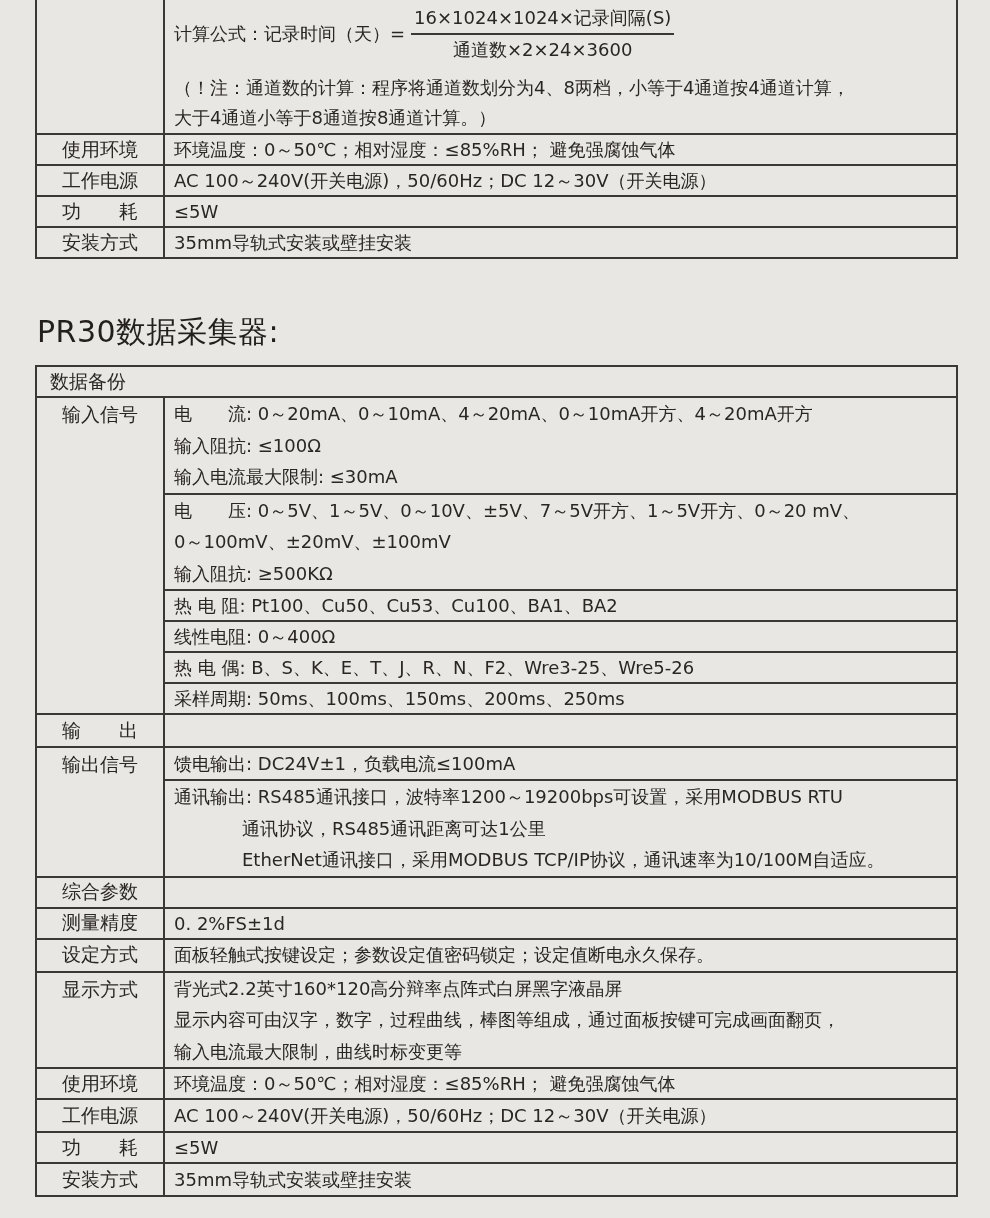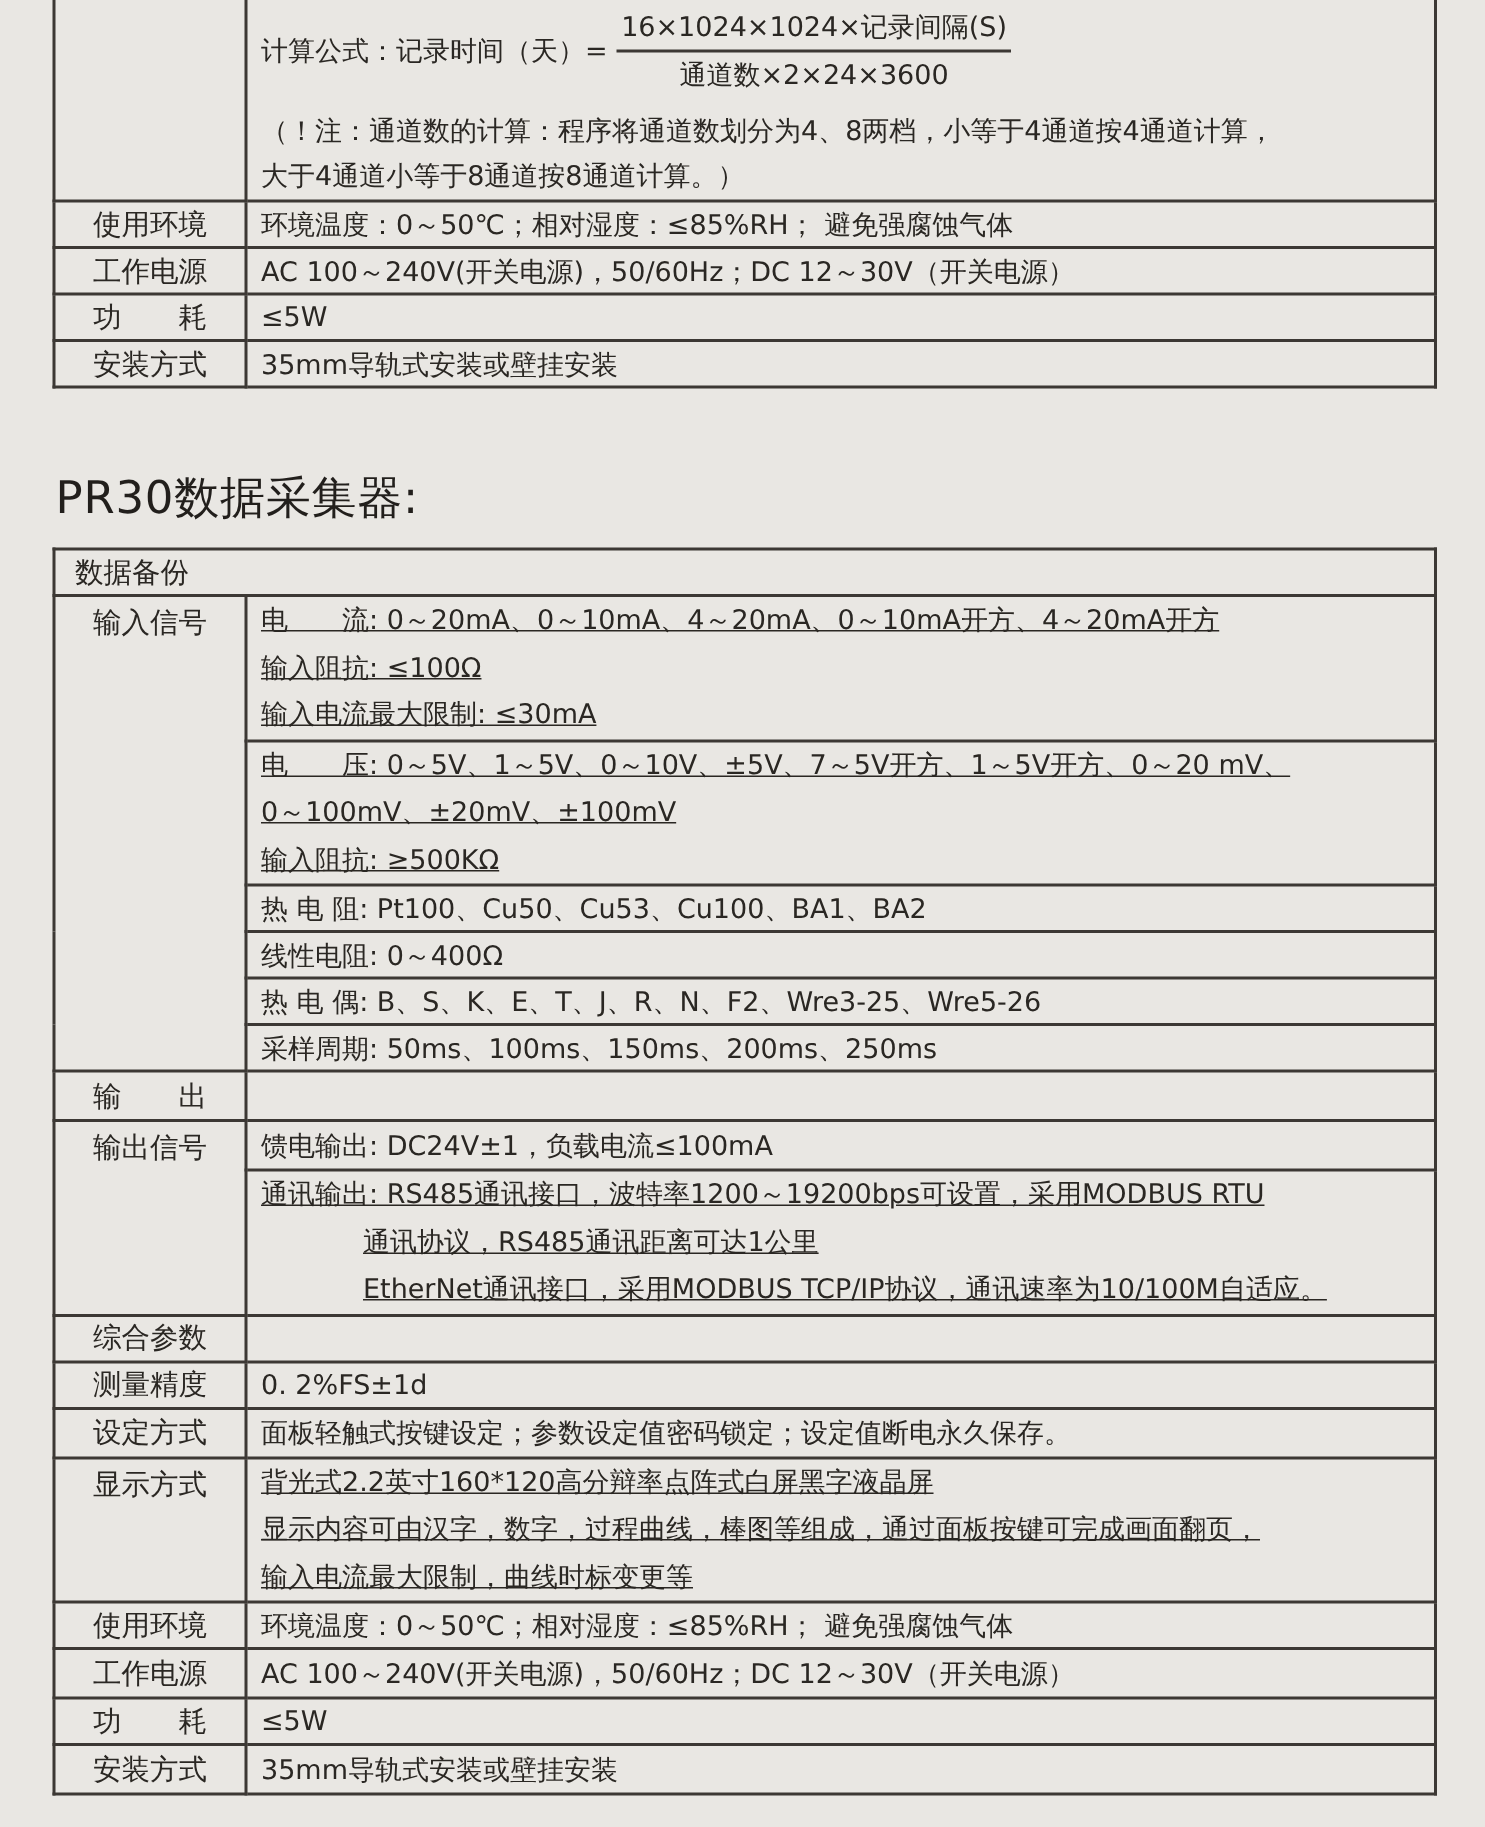"电 流:" .lines .line { text-decoration: underline -> none }
